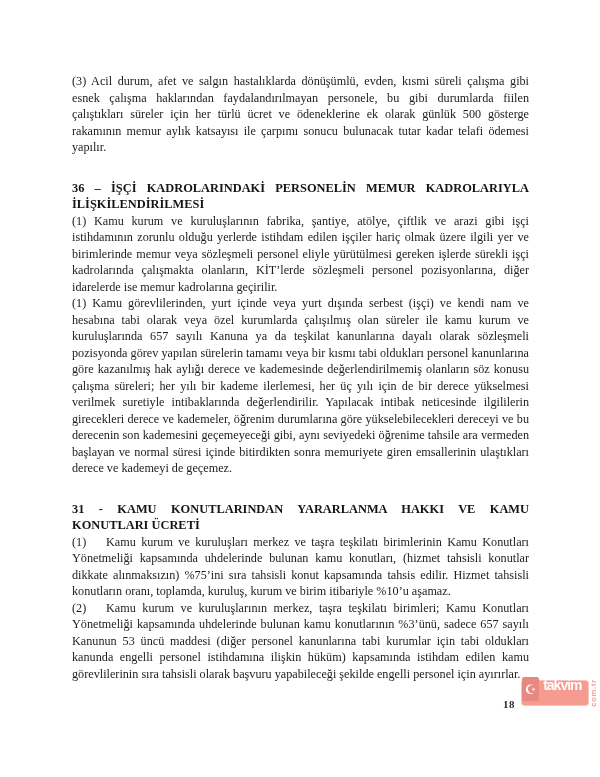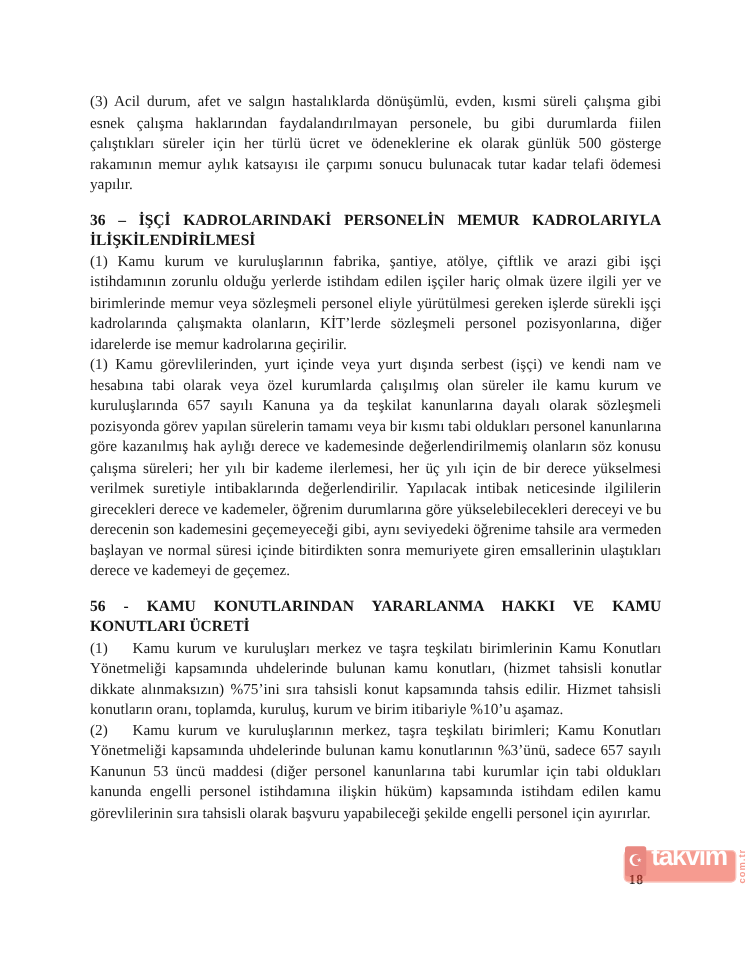"36 – İŞÇİ KADROLARINDAKİ PERSONELİN" .heading { margin: 12px 0 0 0 -> 24px 0 0 0 }
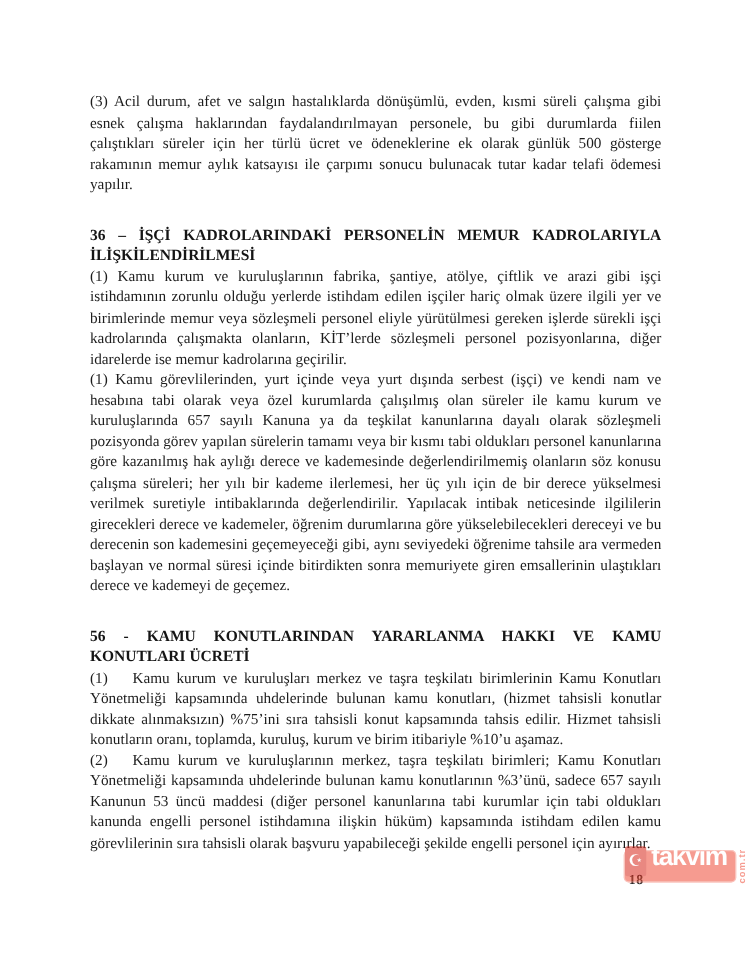"56 - KAMU KONUTLARINDAN YARARLANMA" h2.heading { text: 56 -> 31 }
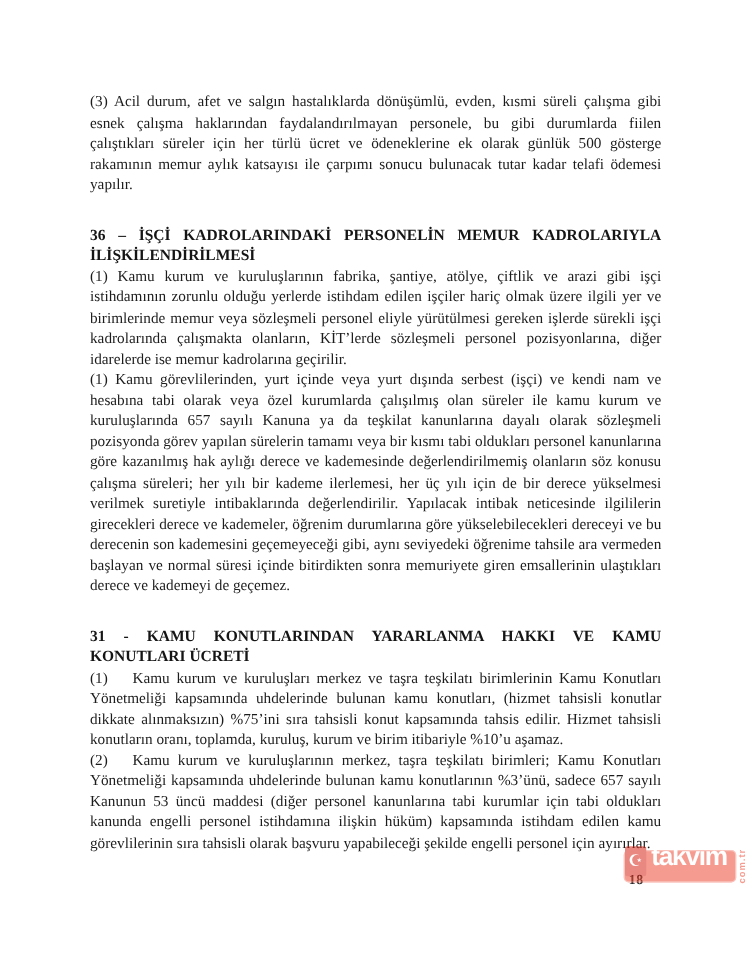"takvim" .wm-text { font-size: 21px -> 14px }
